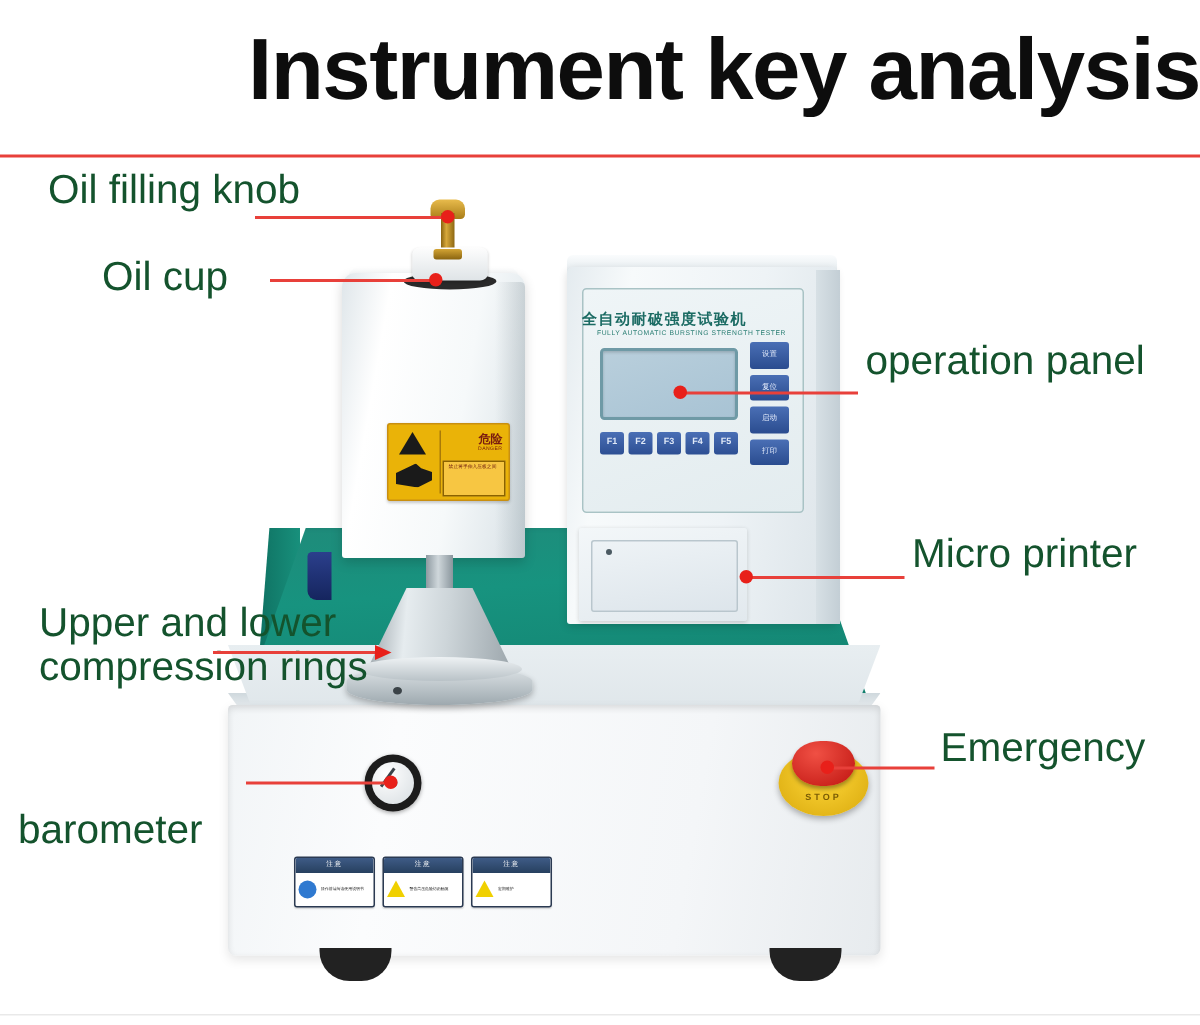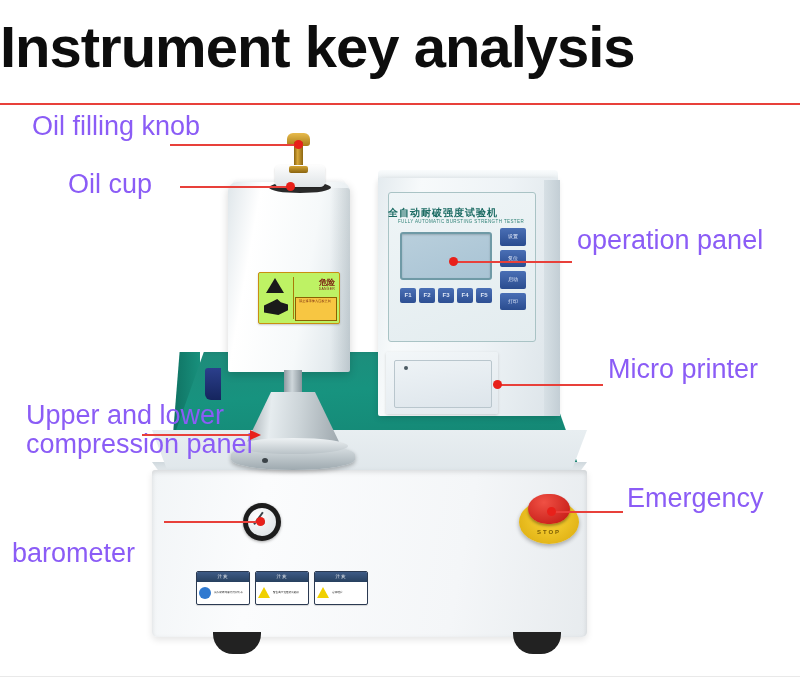"Instrument key analysis" .title { text-align: left -> right }
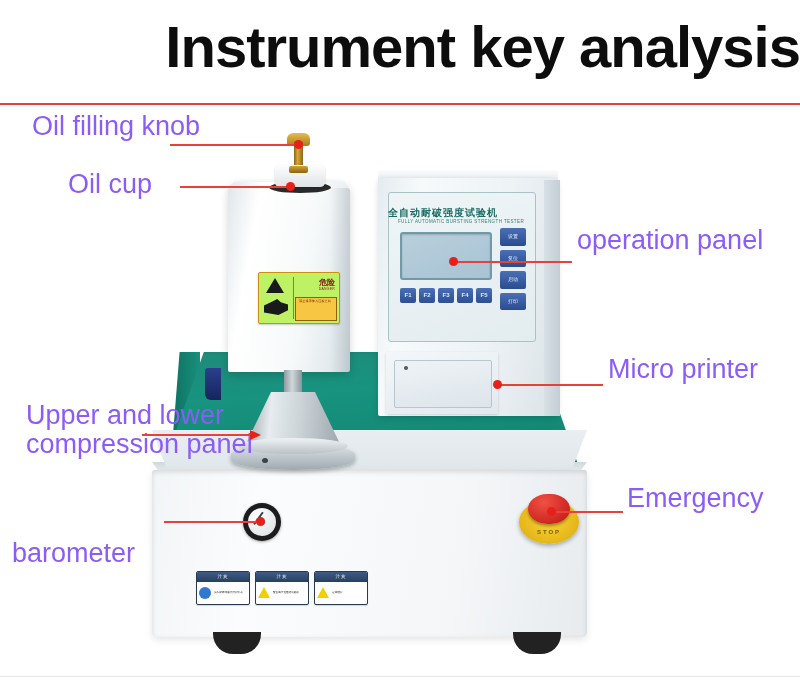"Oil filling knob" .lbl { color: #8b5cf6 -> #14532d }
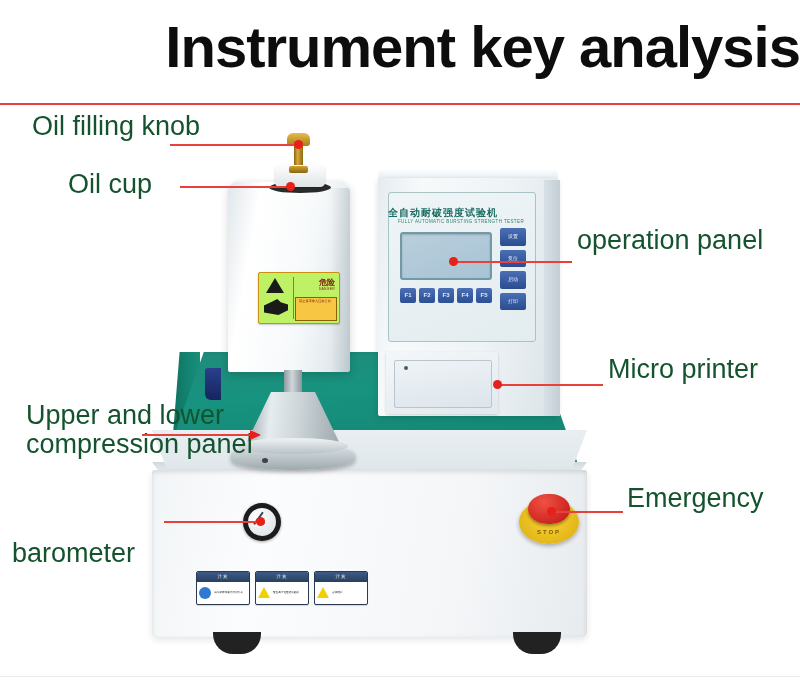"危险" .danger { background: #bef264 -> #eab308; top: 272px -> 282px }
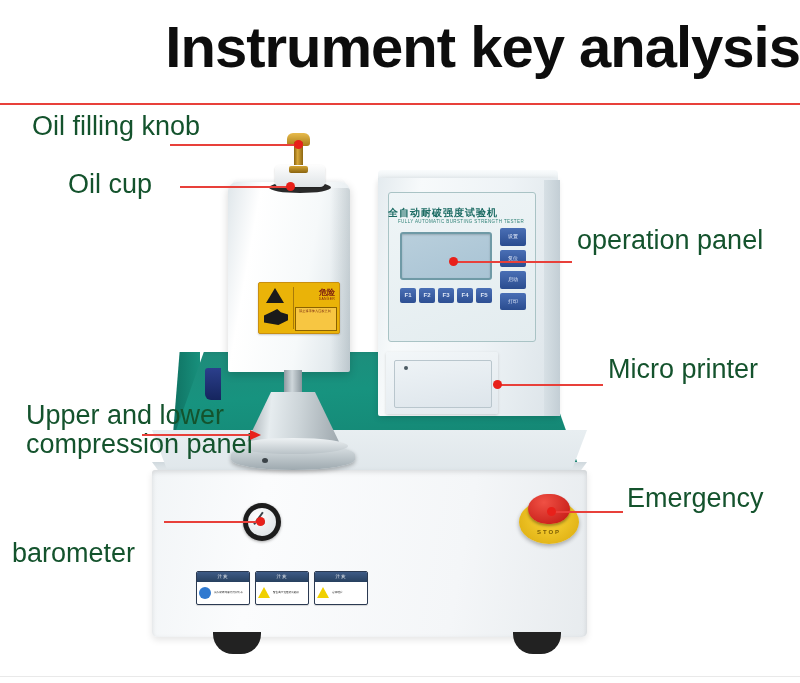"compression panel" span { text: panel -> rings }
